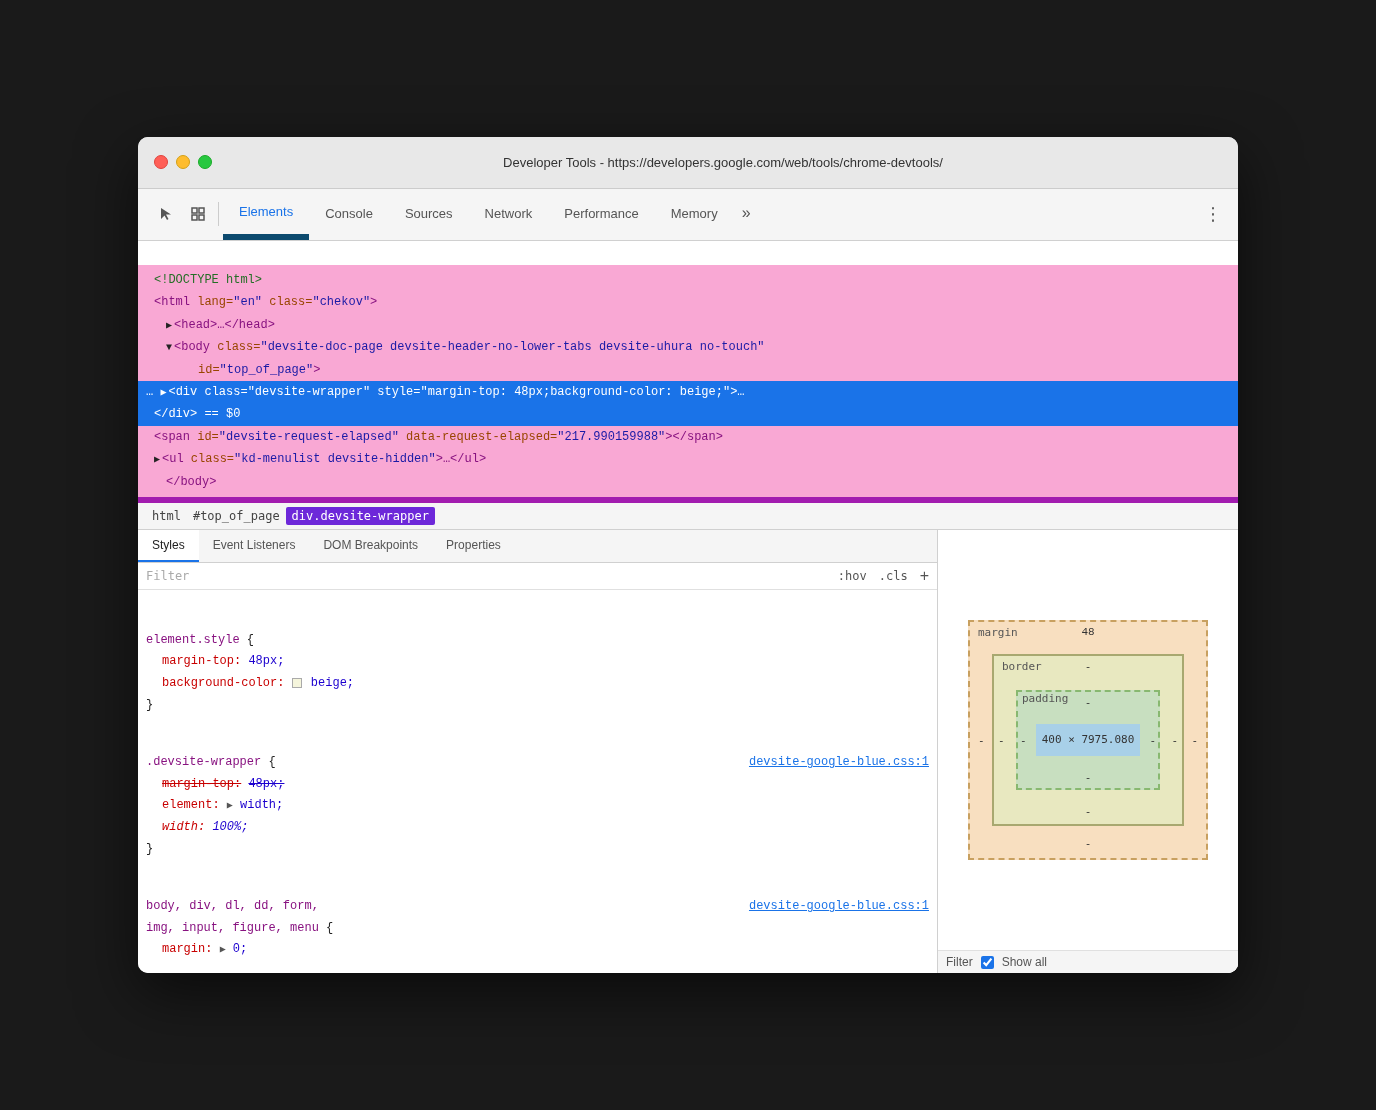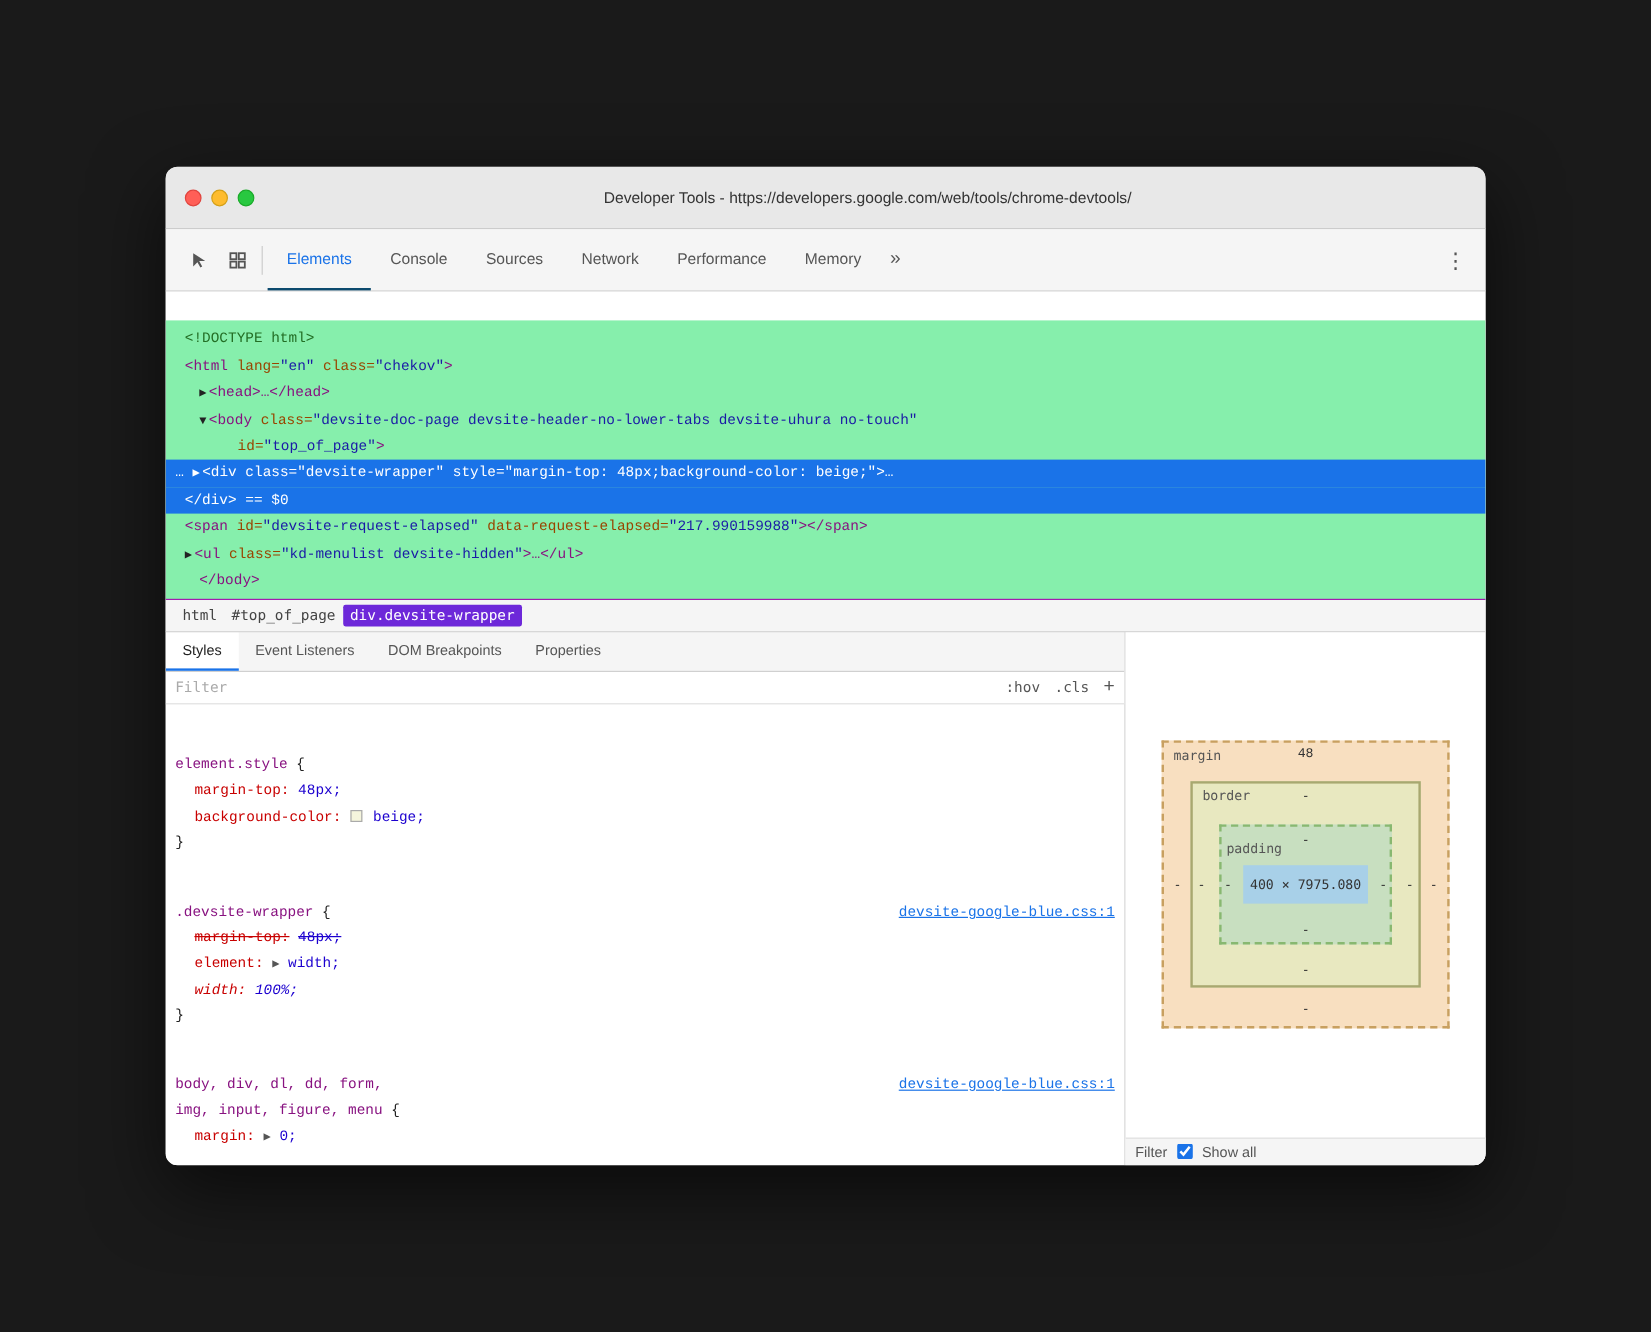"Elements" .tab.active { border-bottom: 2px solid #0c4a6e -> 6px solid #0c4a6e }
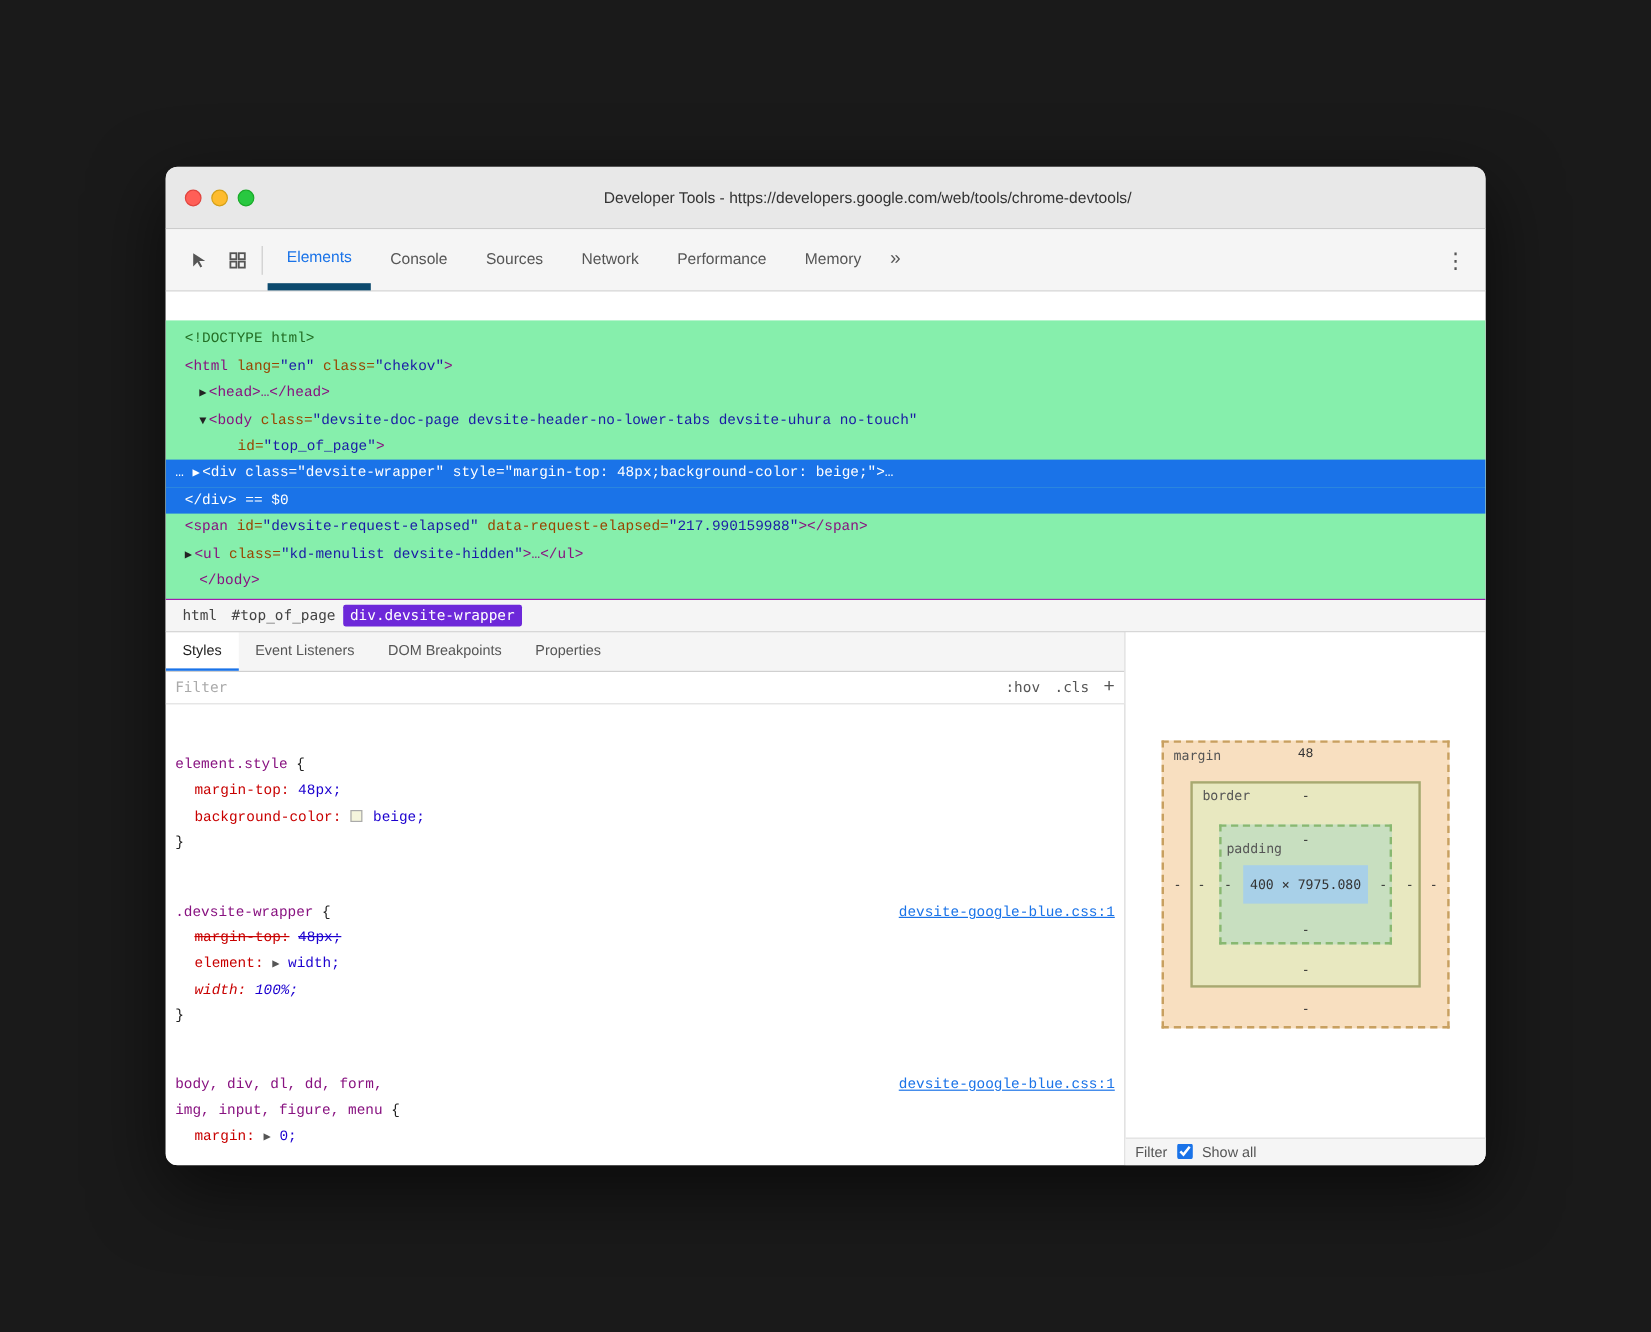"<!DOCTYPE html>" .dom-tree { background: #86efac -> #f9a8d4; border-bottom: 1px solid #a21caf -> 6px solid #a21caf }
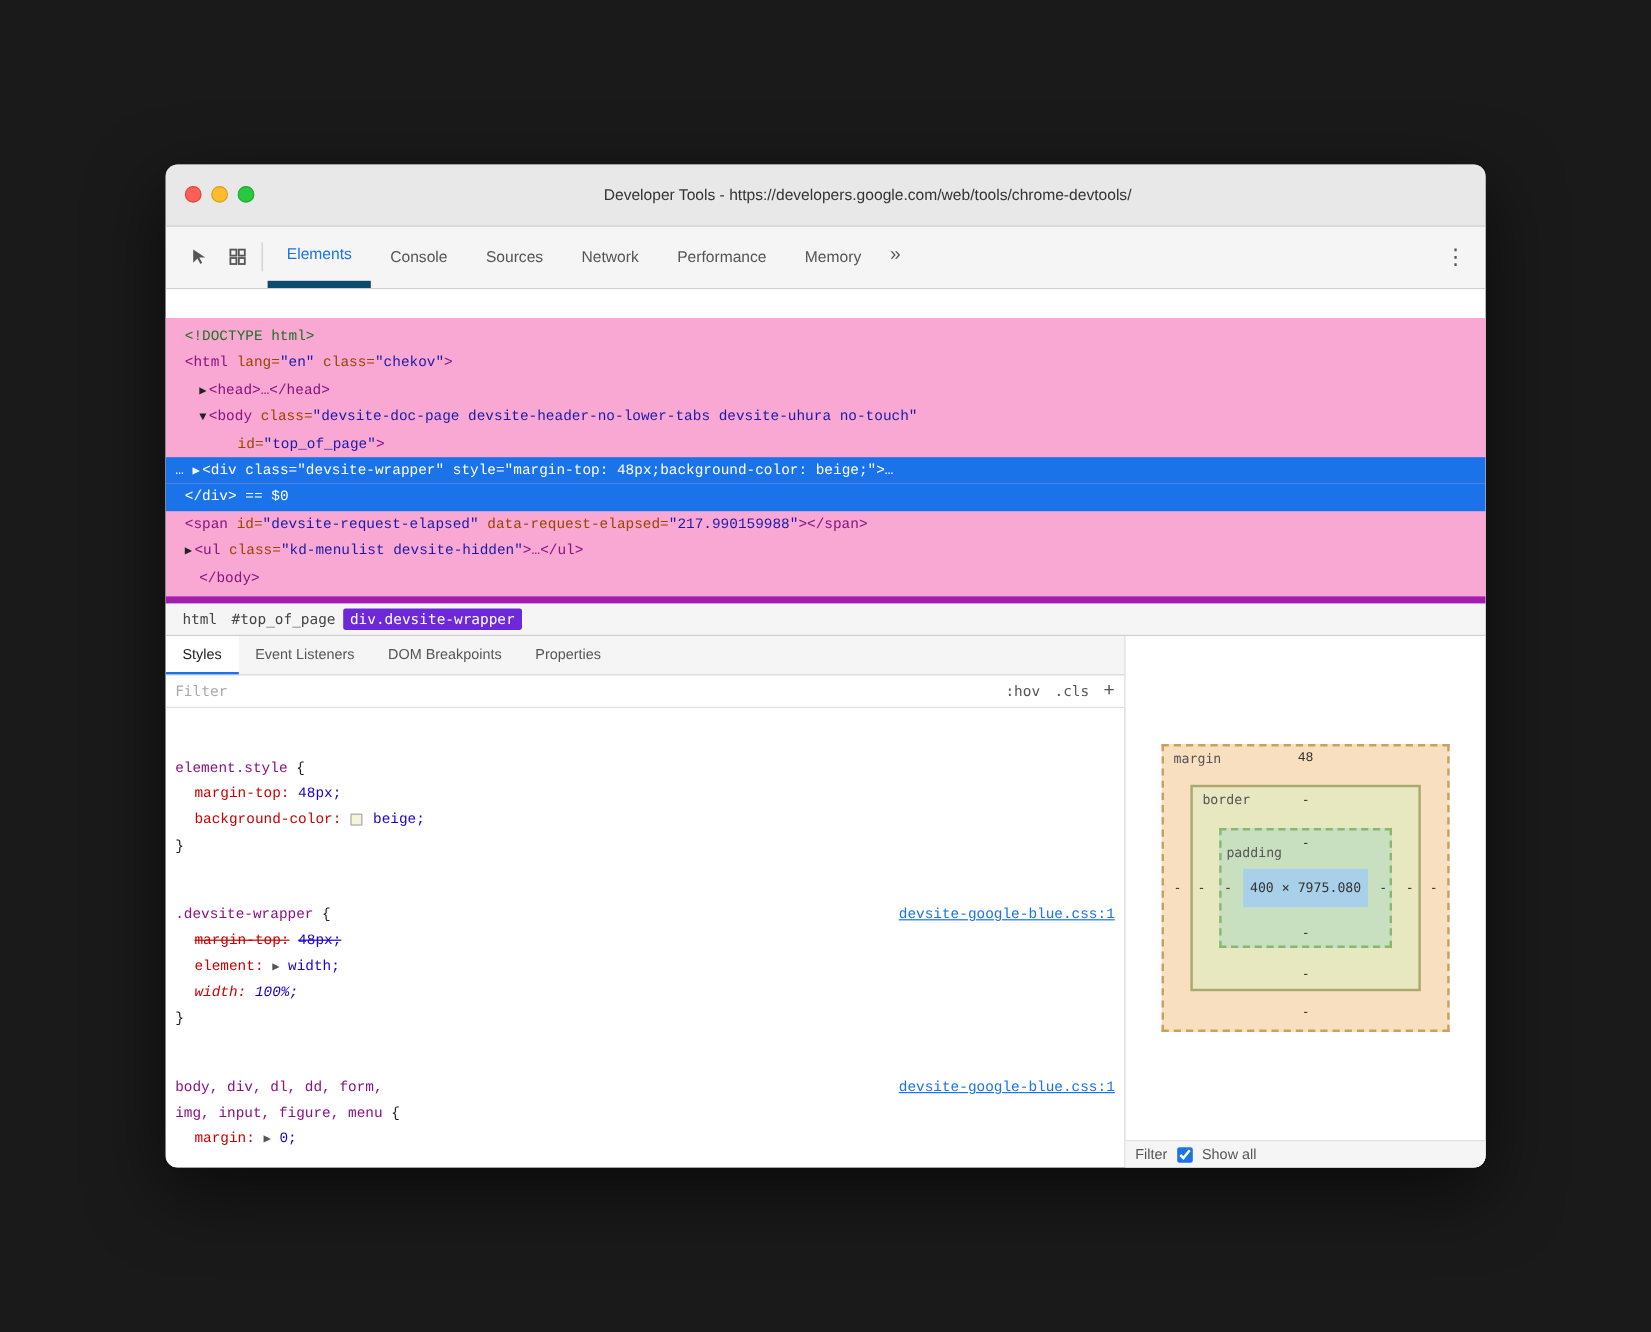"padding" span { top: 12px -> 0 }
